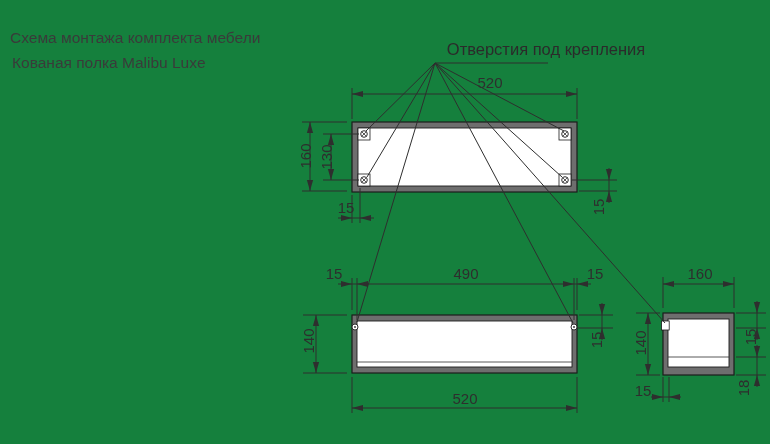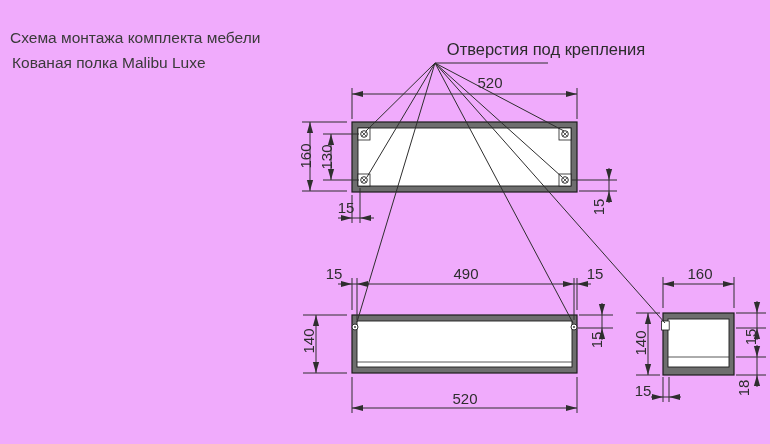"Схема монтажа комплекта мебели" .stage { background: #f0abfc -> #15803d }
